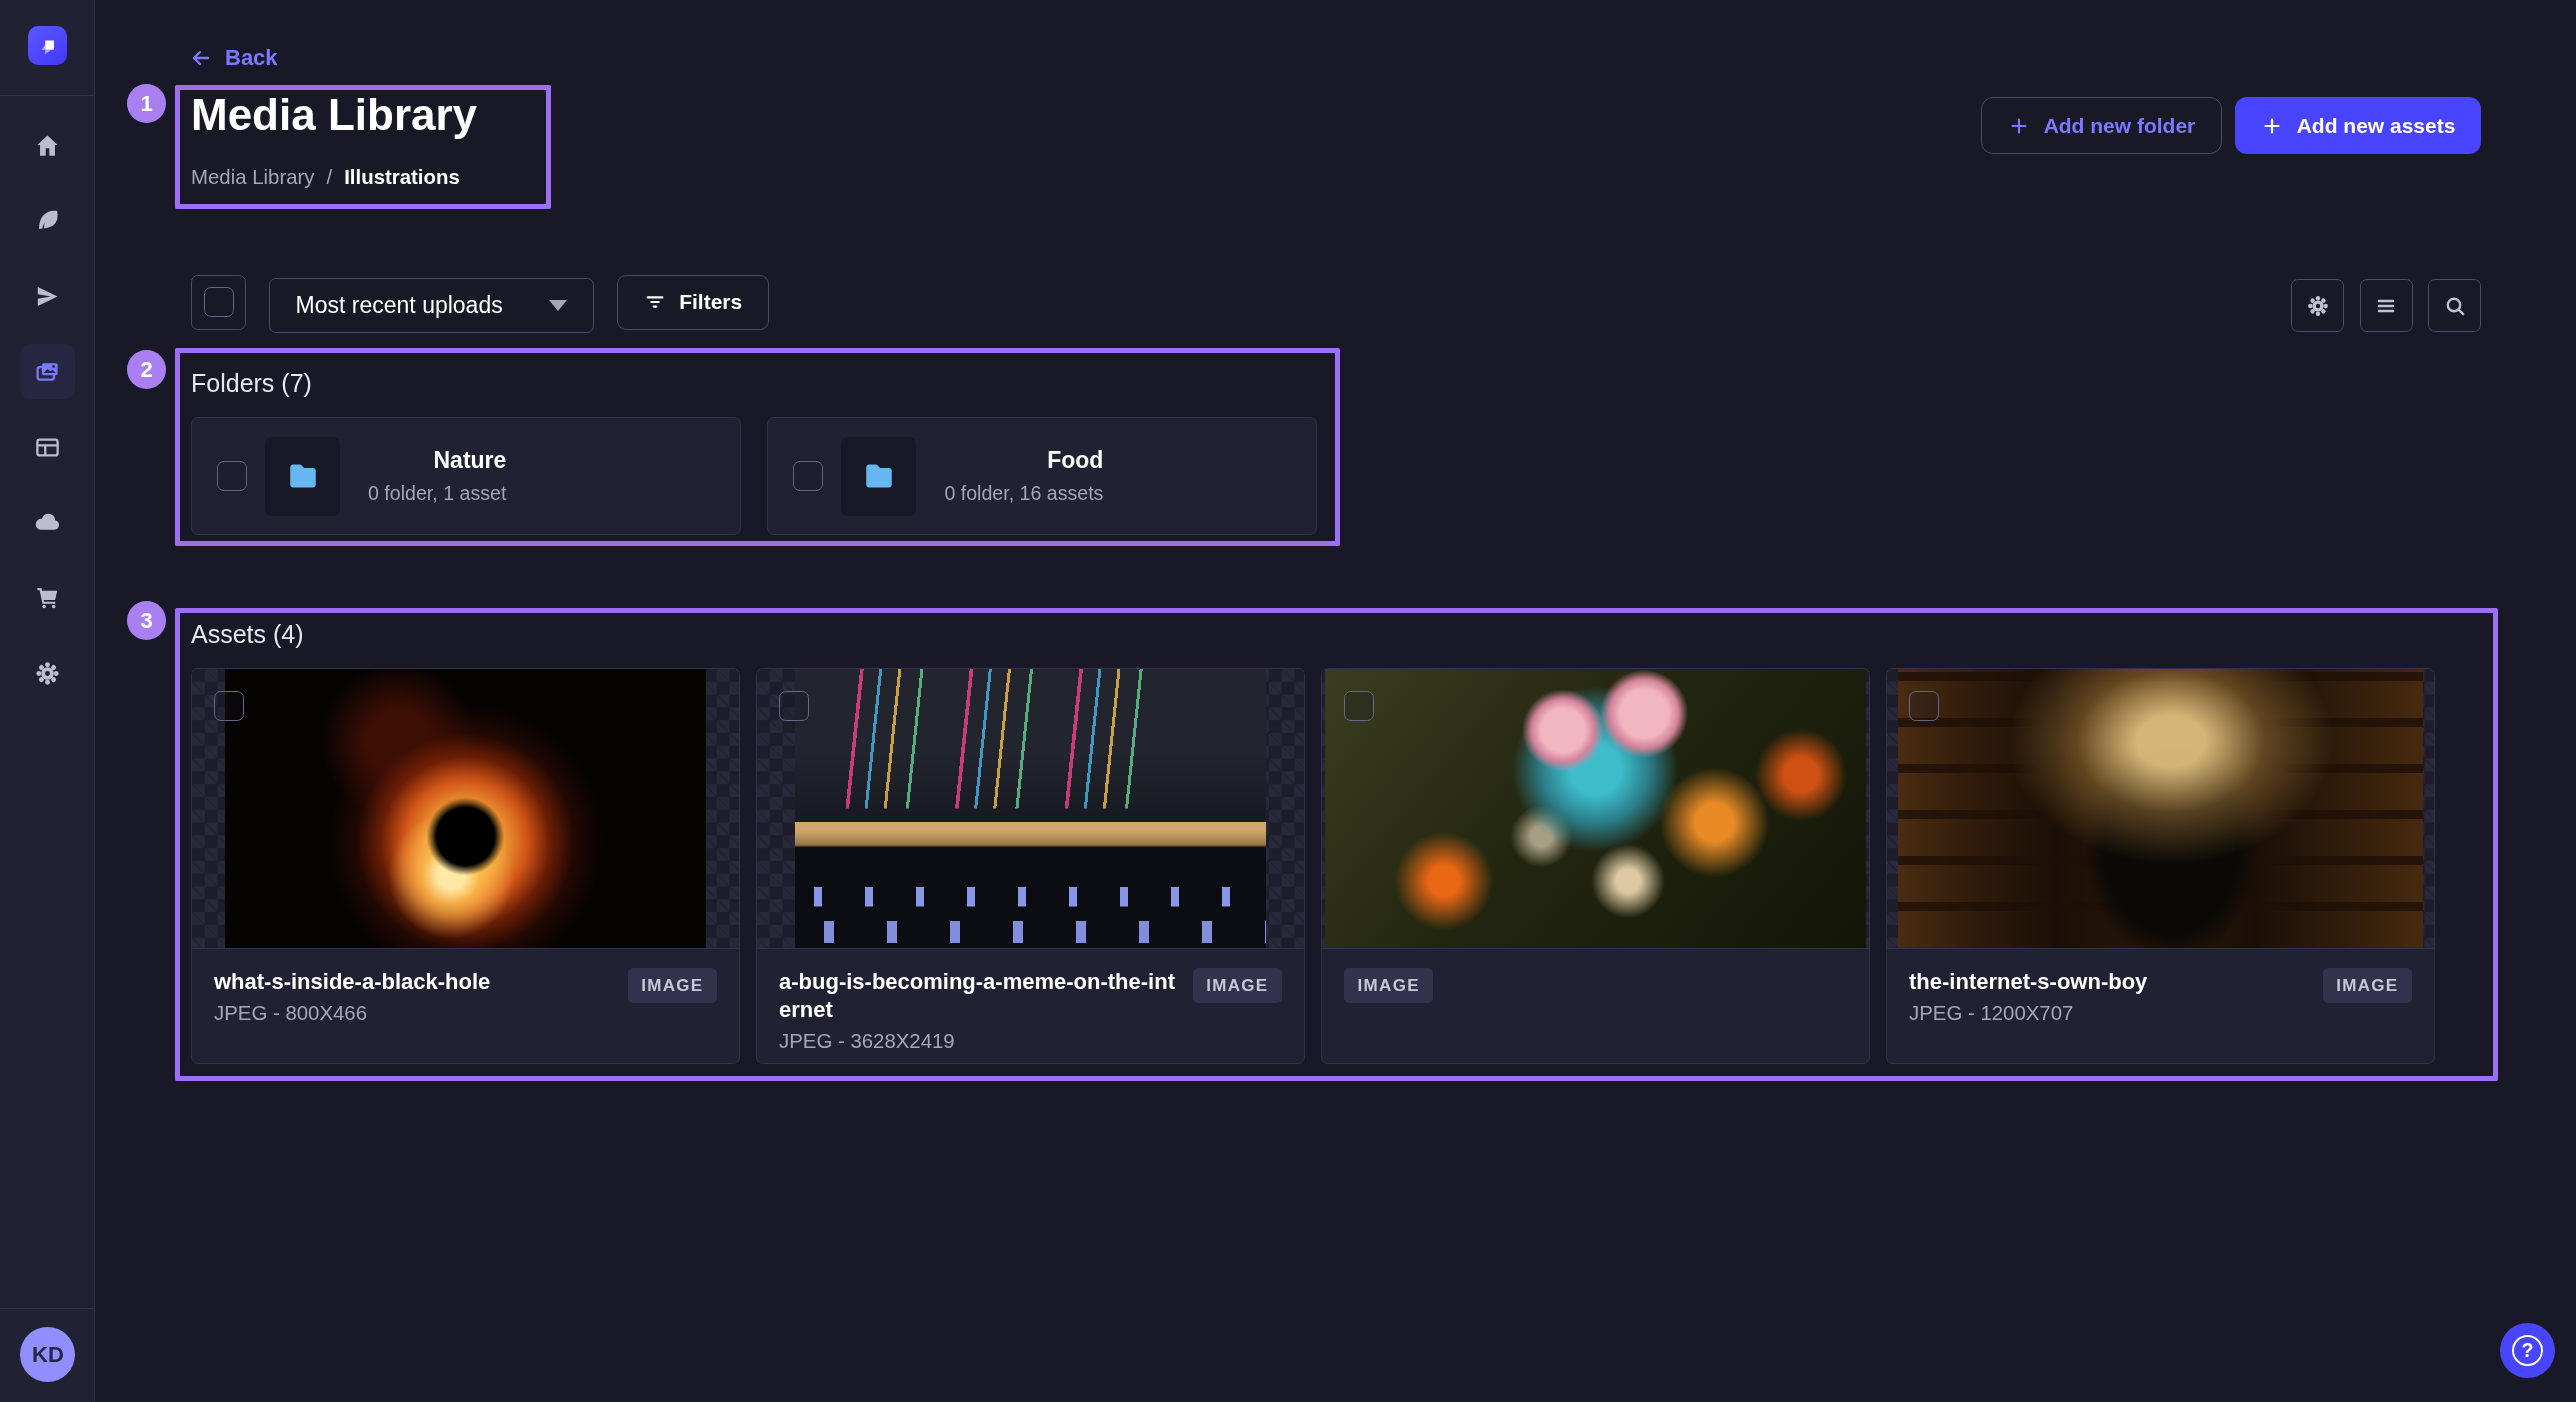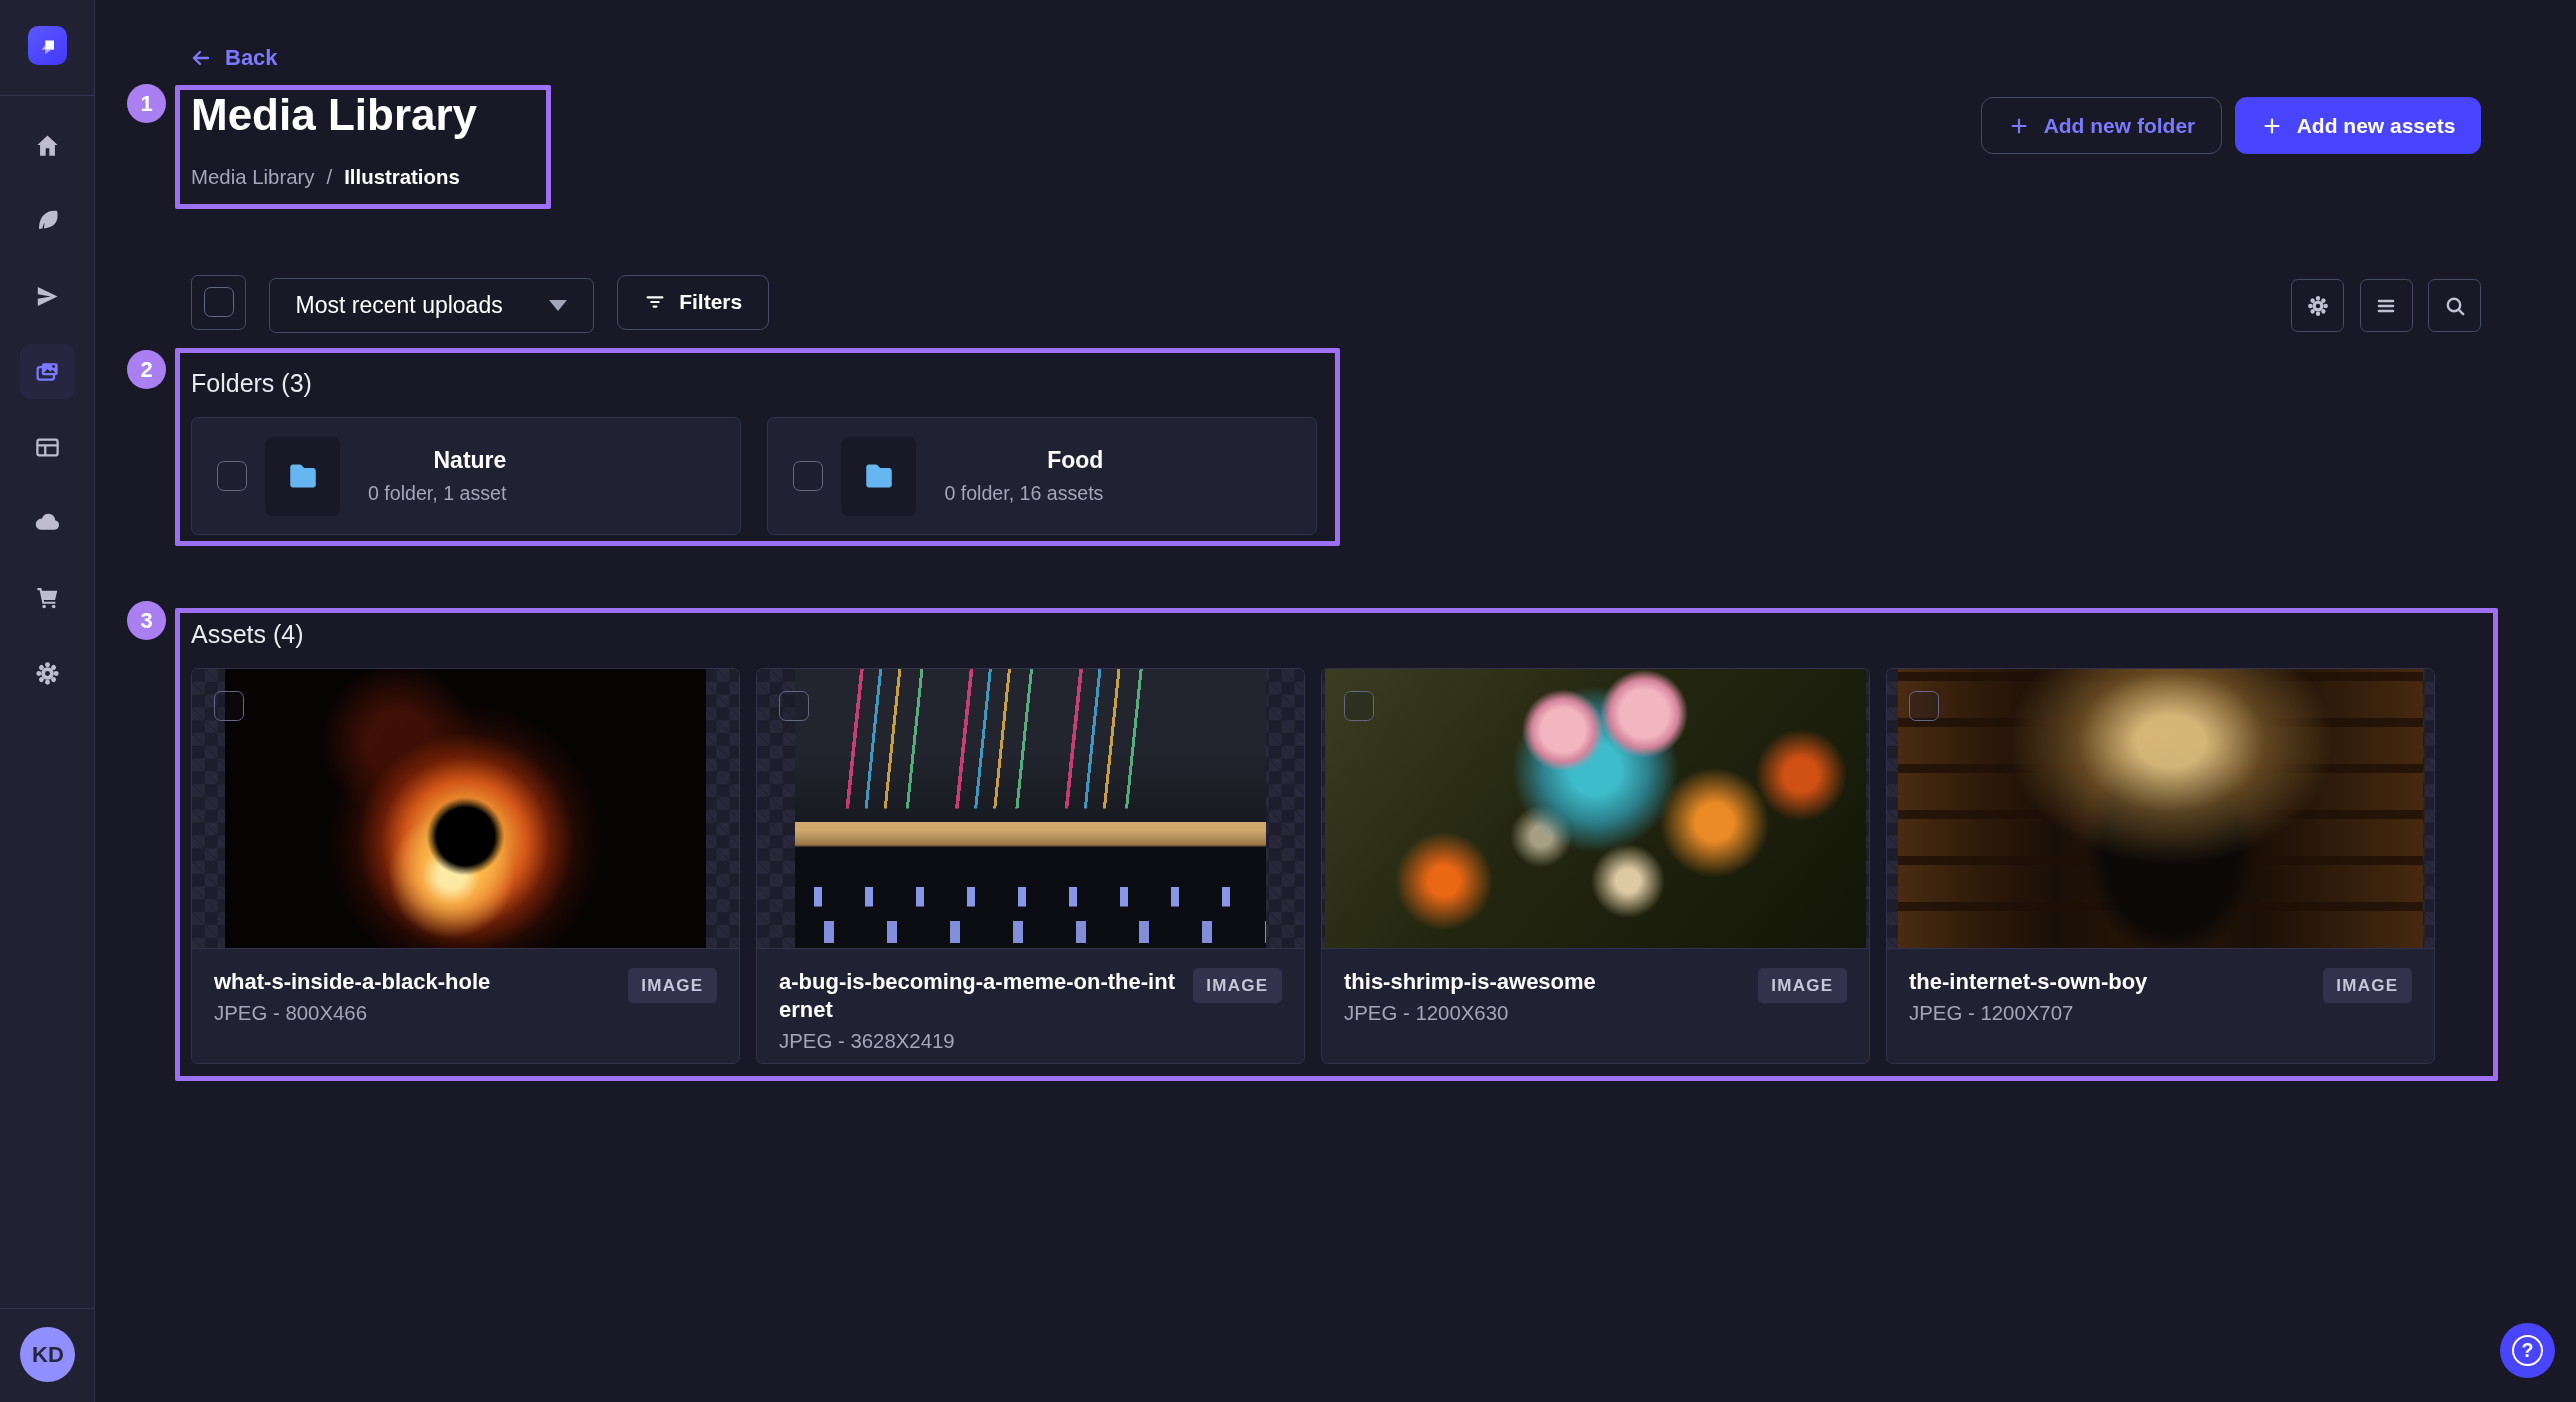"Folders (3)" h2.section-heading { text: 3 -> 7 }
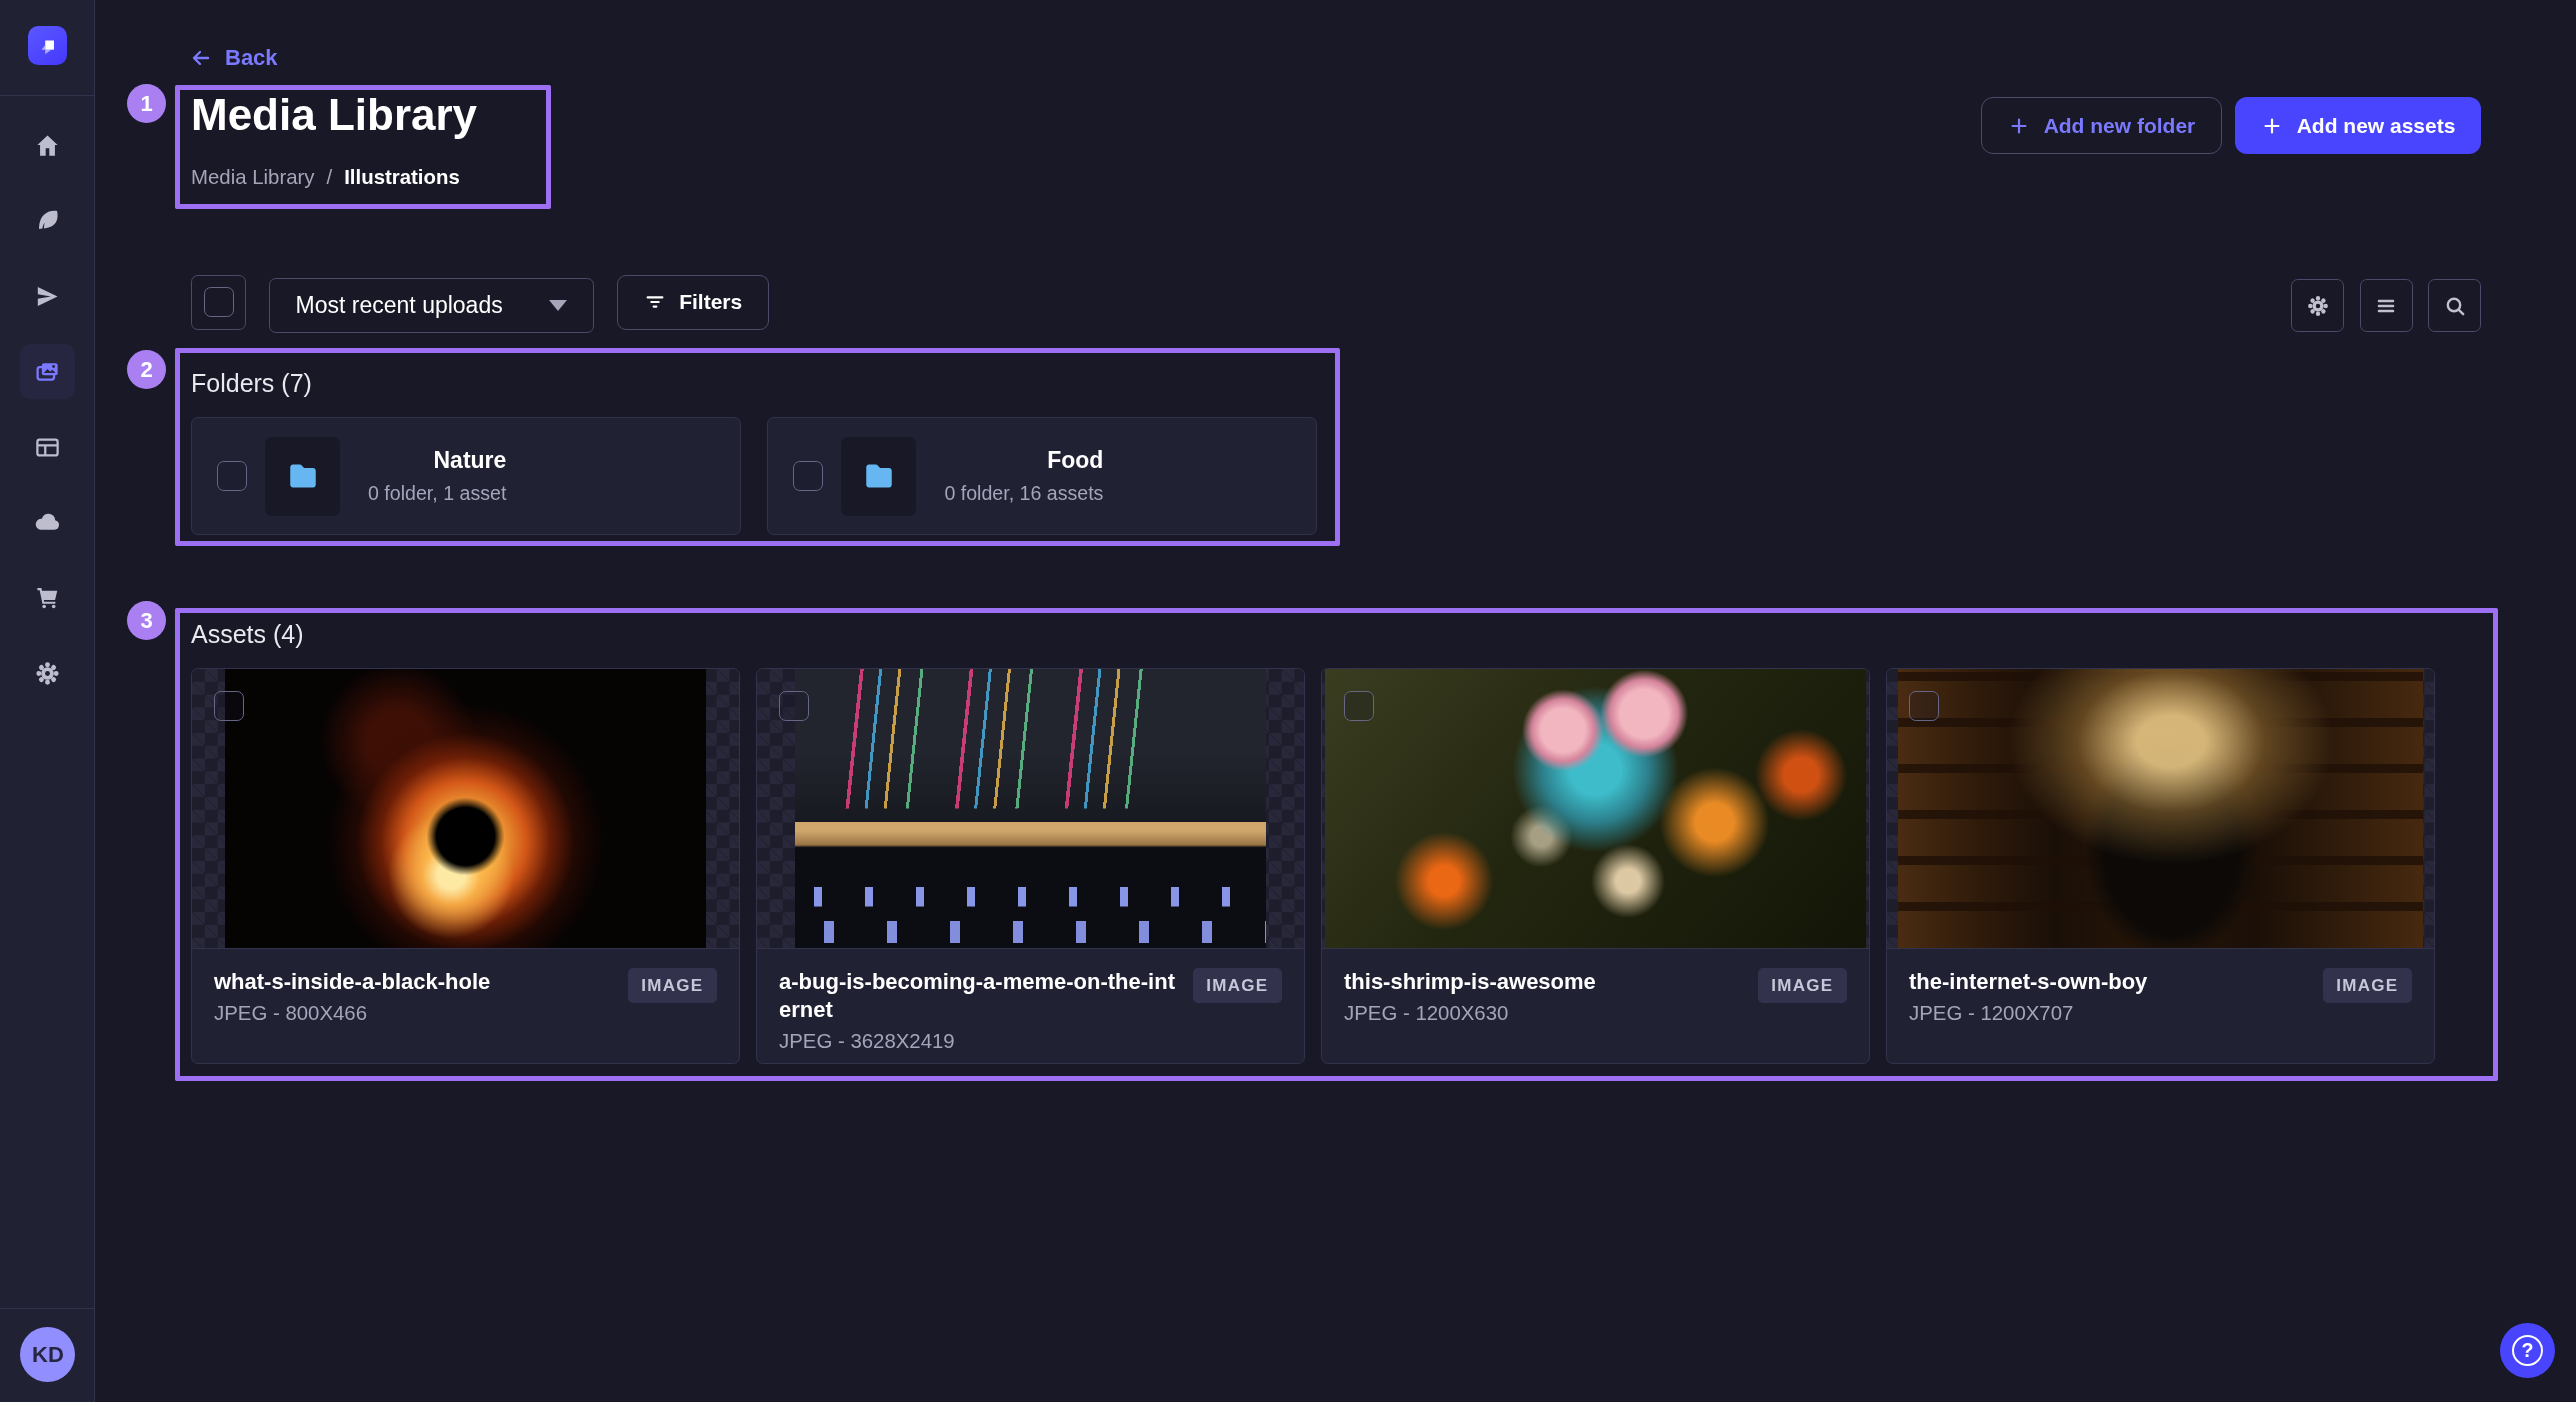"this-shrimp-is-awesome" div.asset-titles { html: <div> <div>this-shrimp-is-awesome</div> <div>JPEG - 1200X630</div> </div> -> none }
